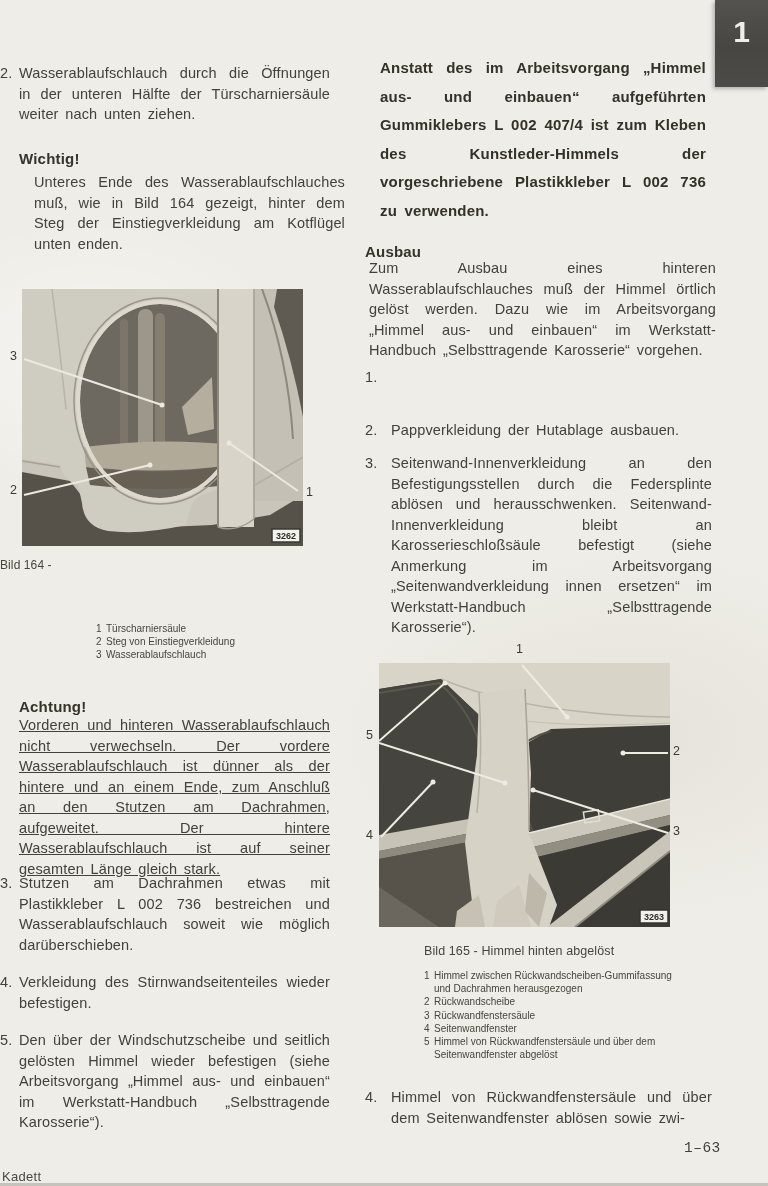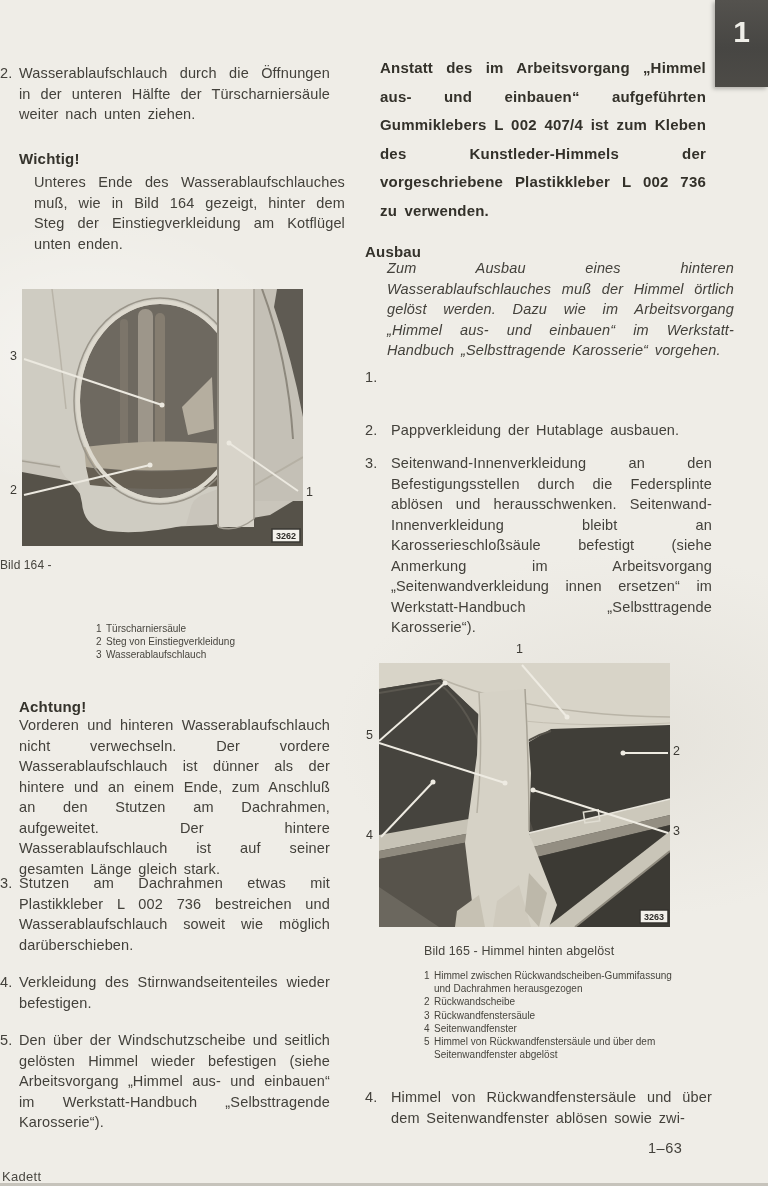"Zum Ausbau eines hinteren" div.abs { font-style: italic -> none; left: 387px -> 369px }
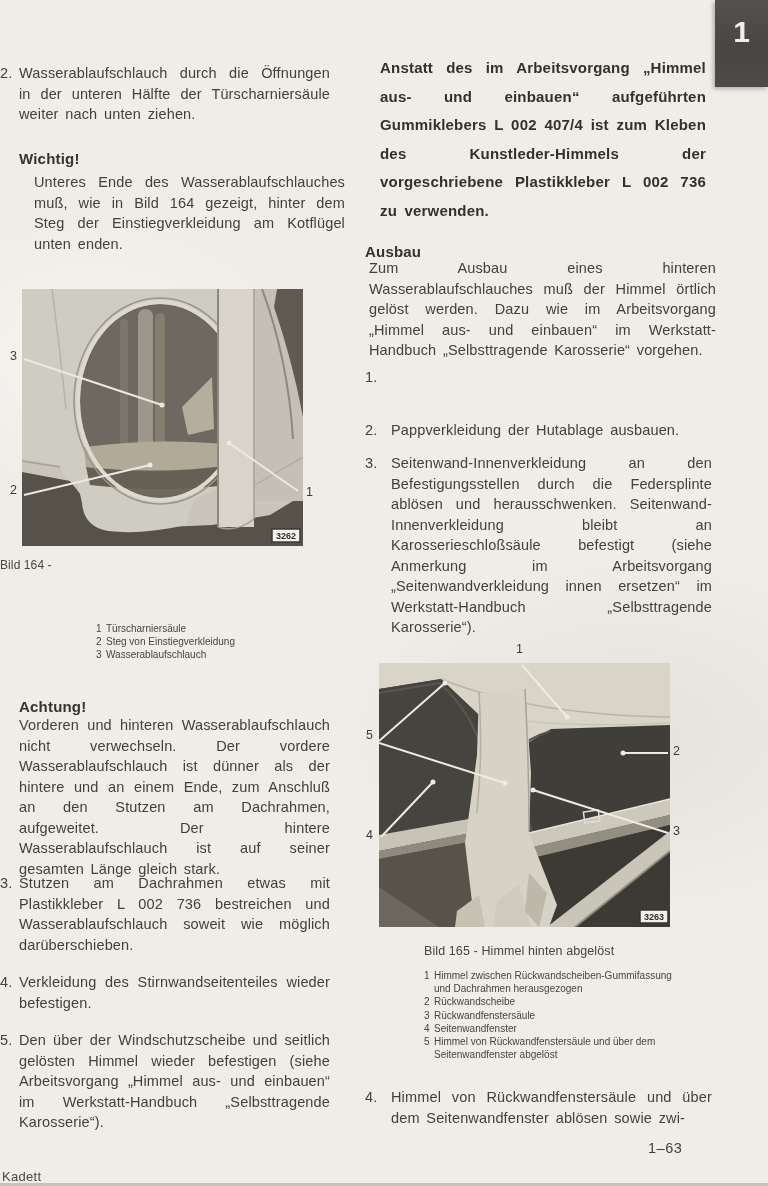"Vorderen und hinteren" div.abs { text-decoration: none -> underline }
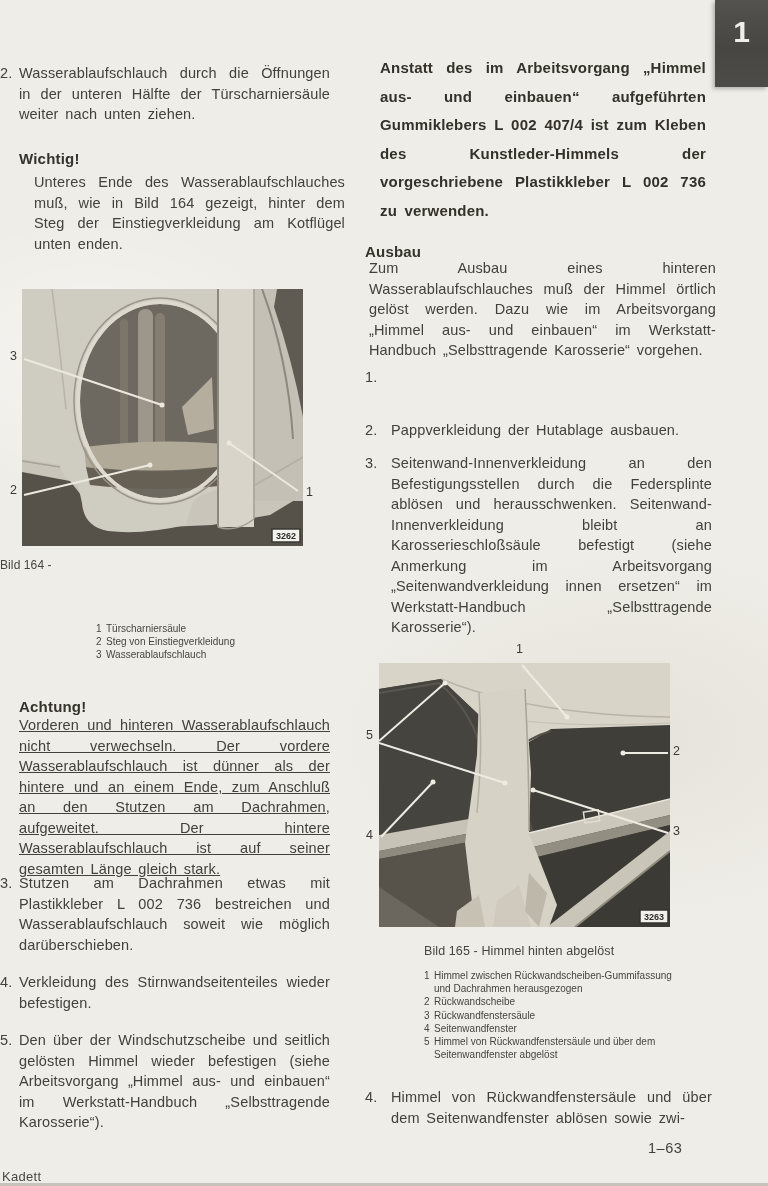"1–63" div.abs { font-family: none -> Liberation Mono, monospace; left: 648px -> 684px }
